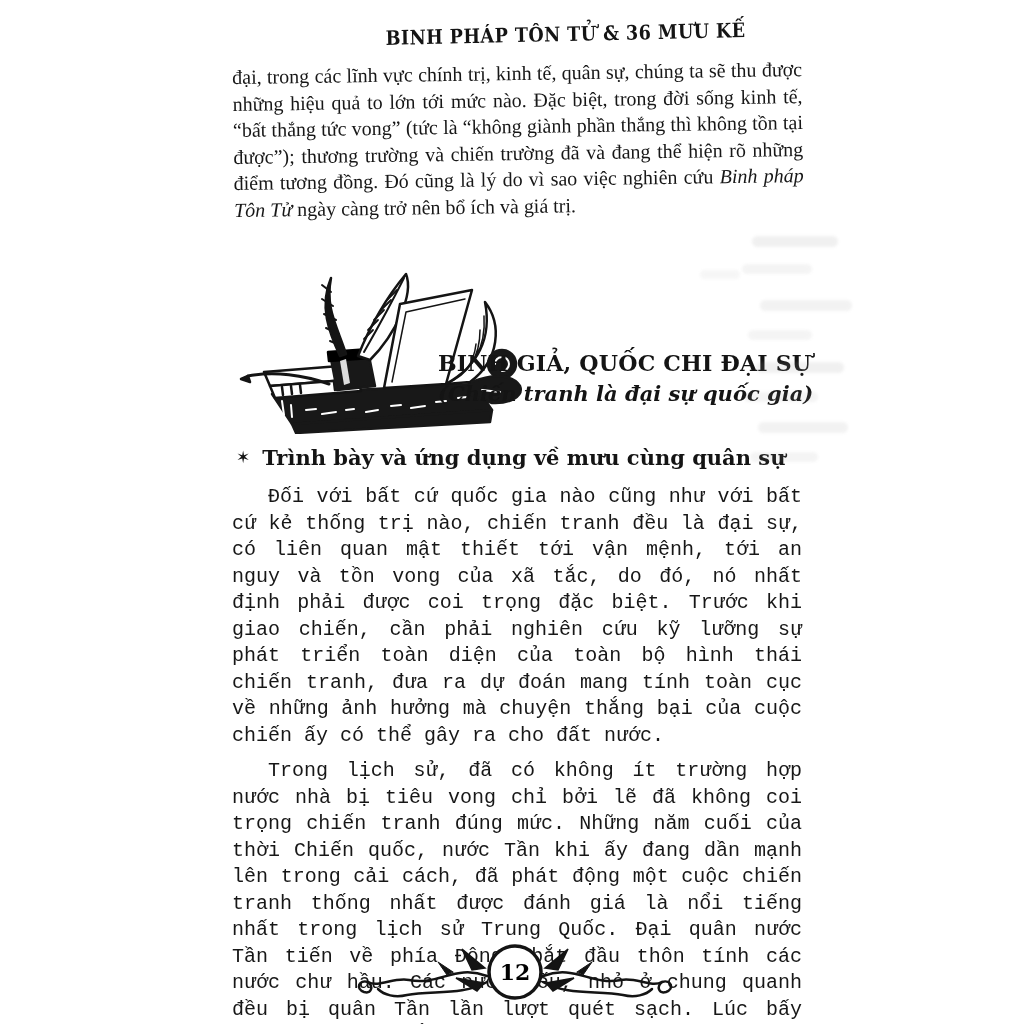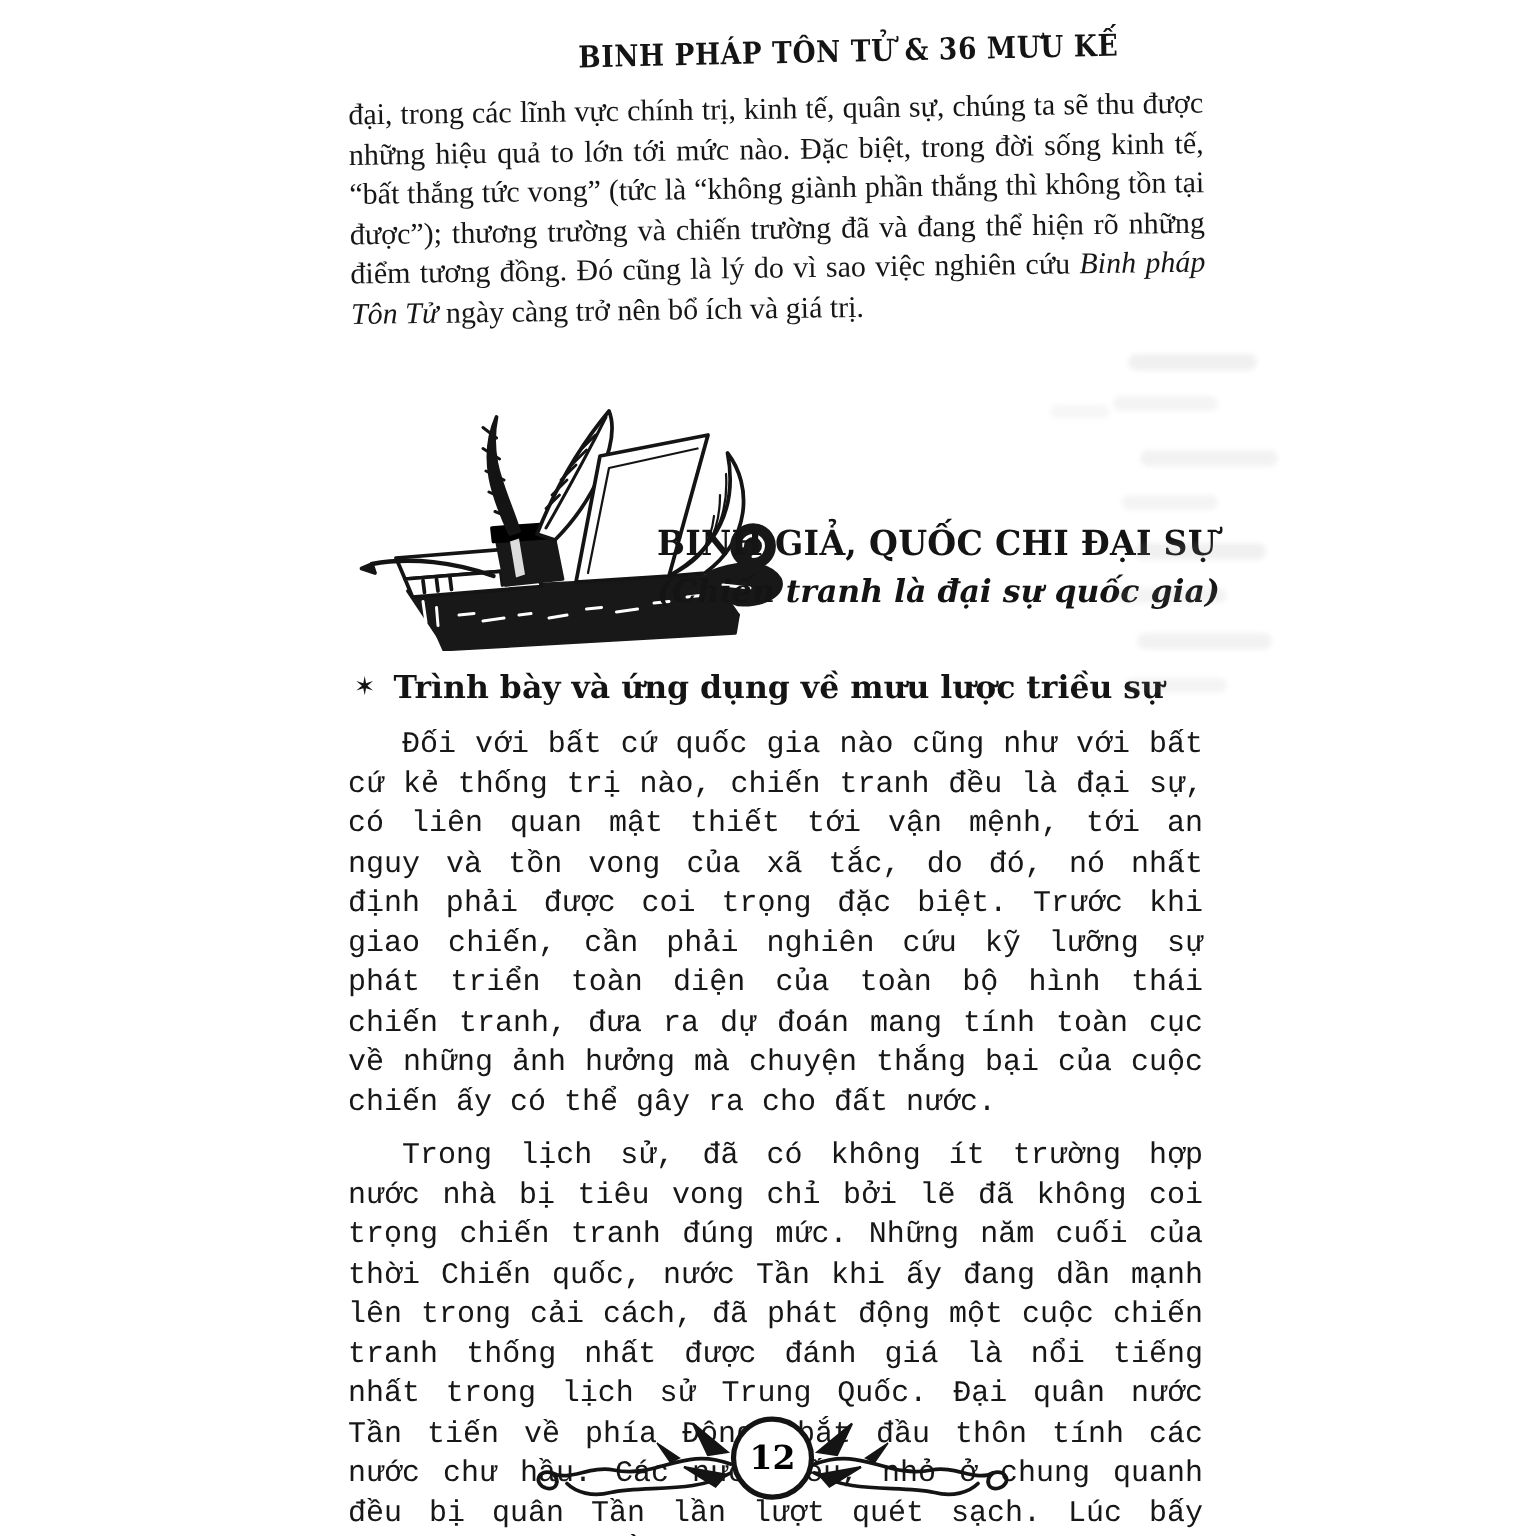"Trình bày và ứng dụng" span { text: lược triều -> cùng quân }
